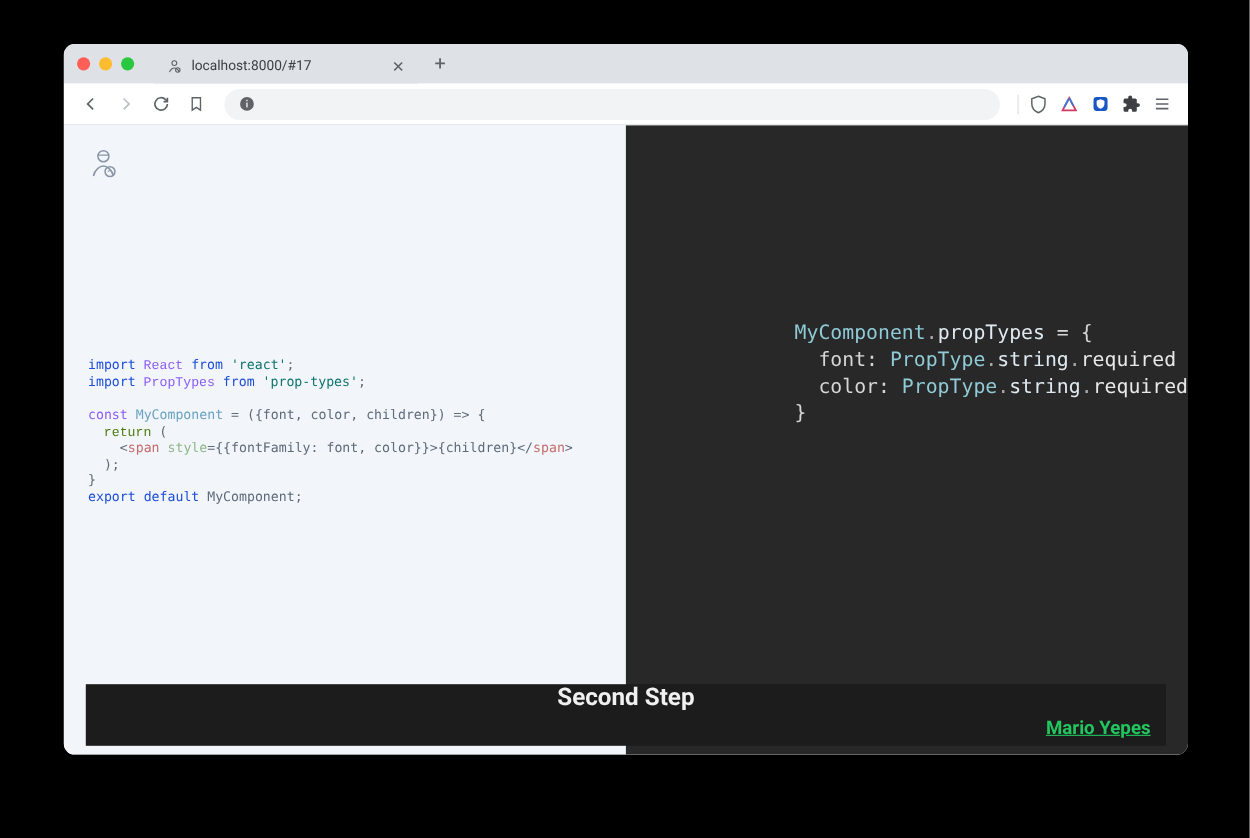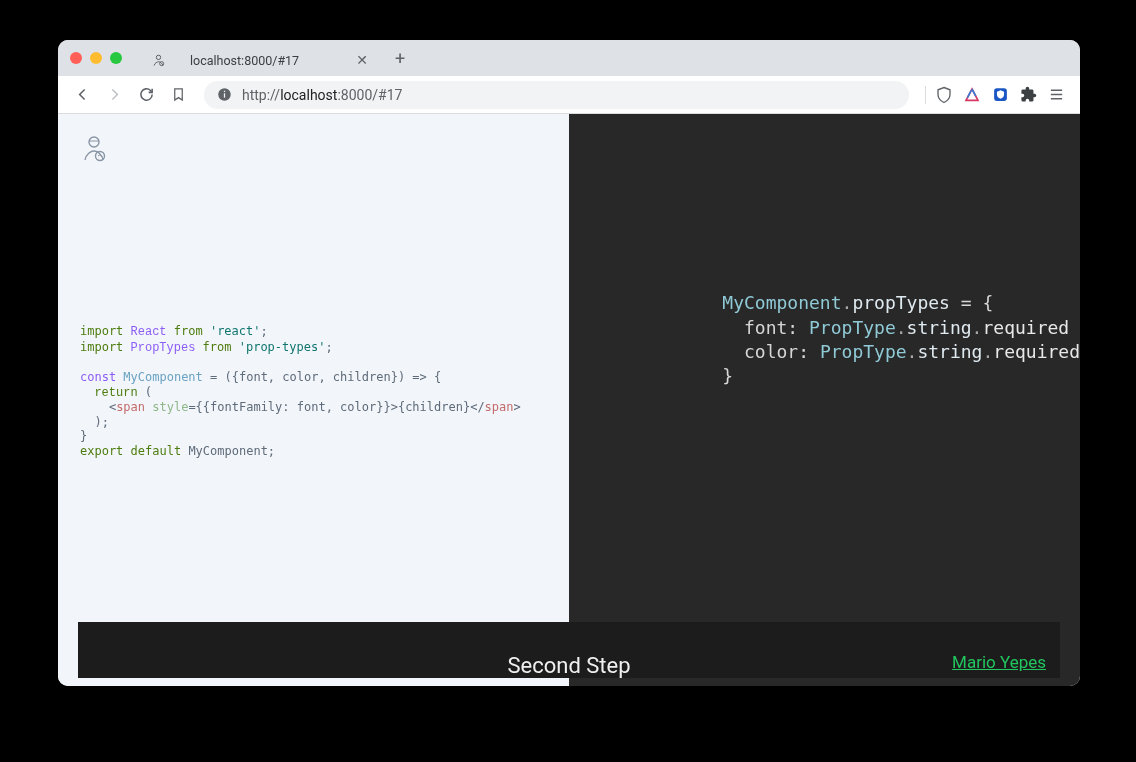"localhost:8000/#17" .tab { gap: 24px -> 8px }
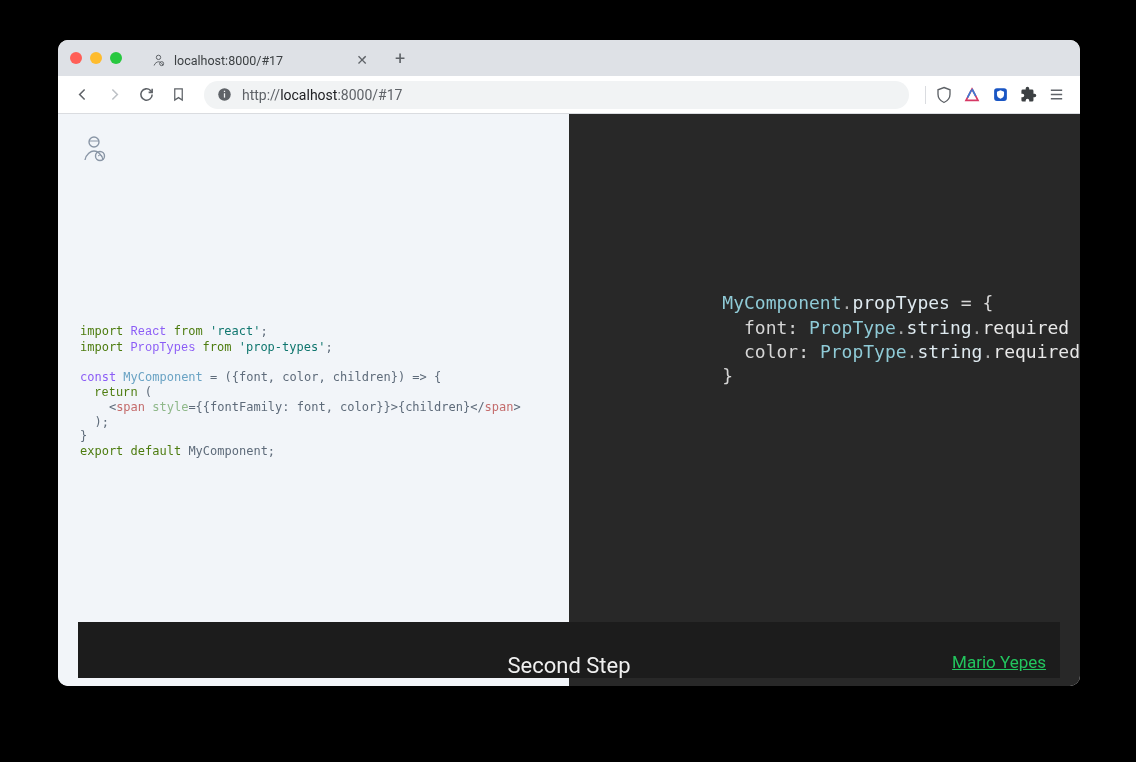"http://localhost:8000/#17" span.addr-text { html: <span><span>http://</span><span>localhost</span><span>:8000/#17</span></span> -> none }
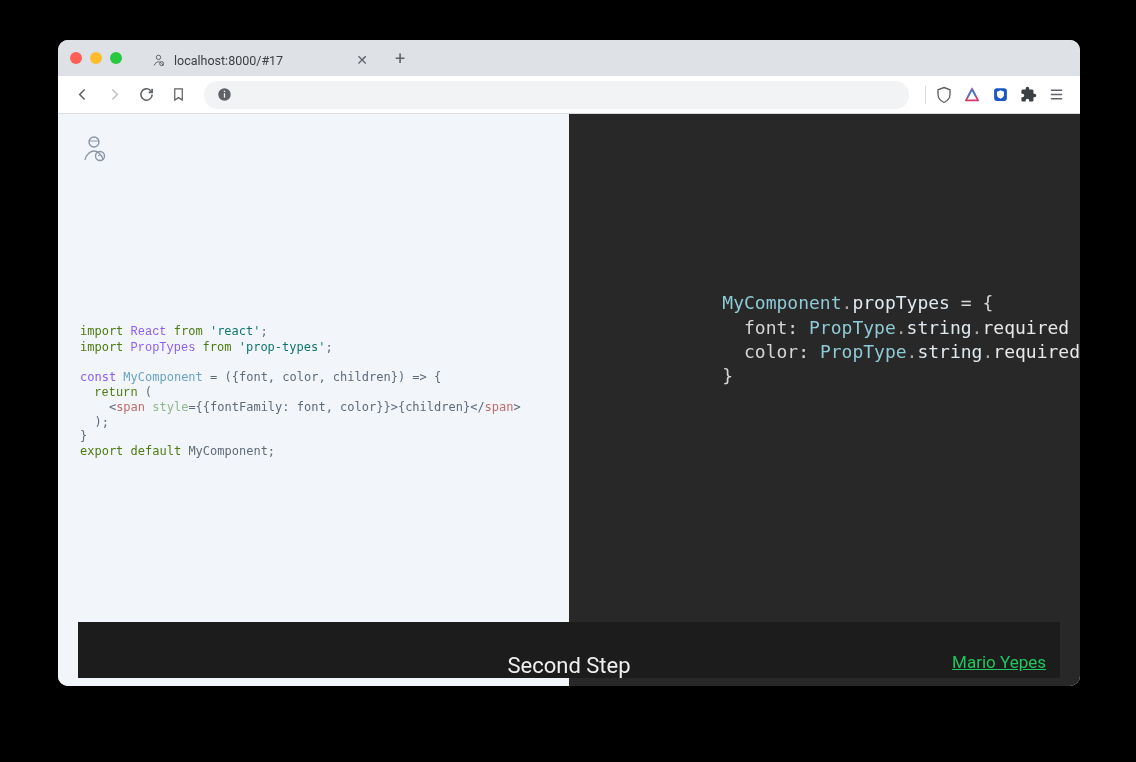"import" .k-import { color: #4d7c0f -> #1d4ed8 }
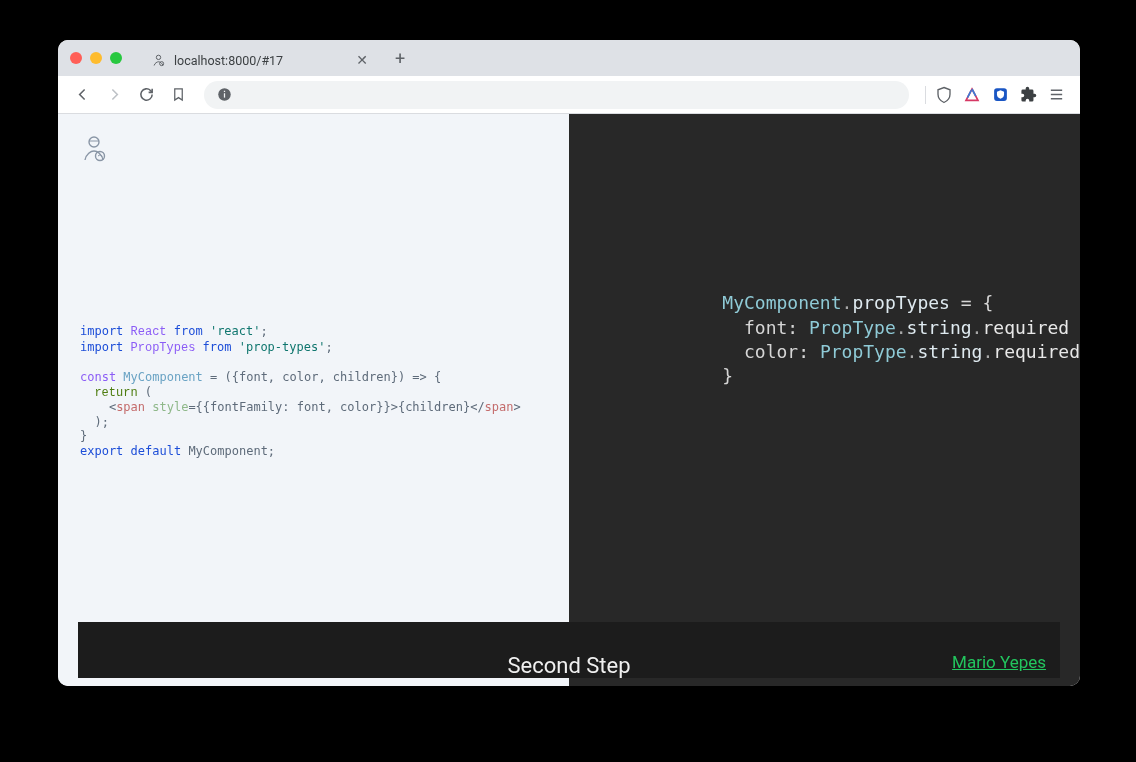"Second Step" .footer-bar { align-items: flex-end -> flex-start; font-weight: 400 -> 700 }
